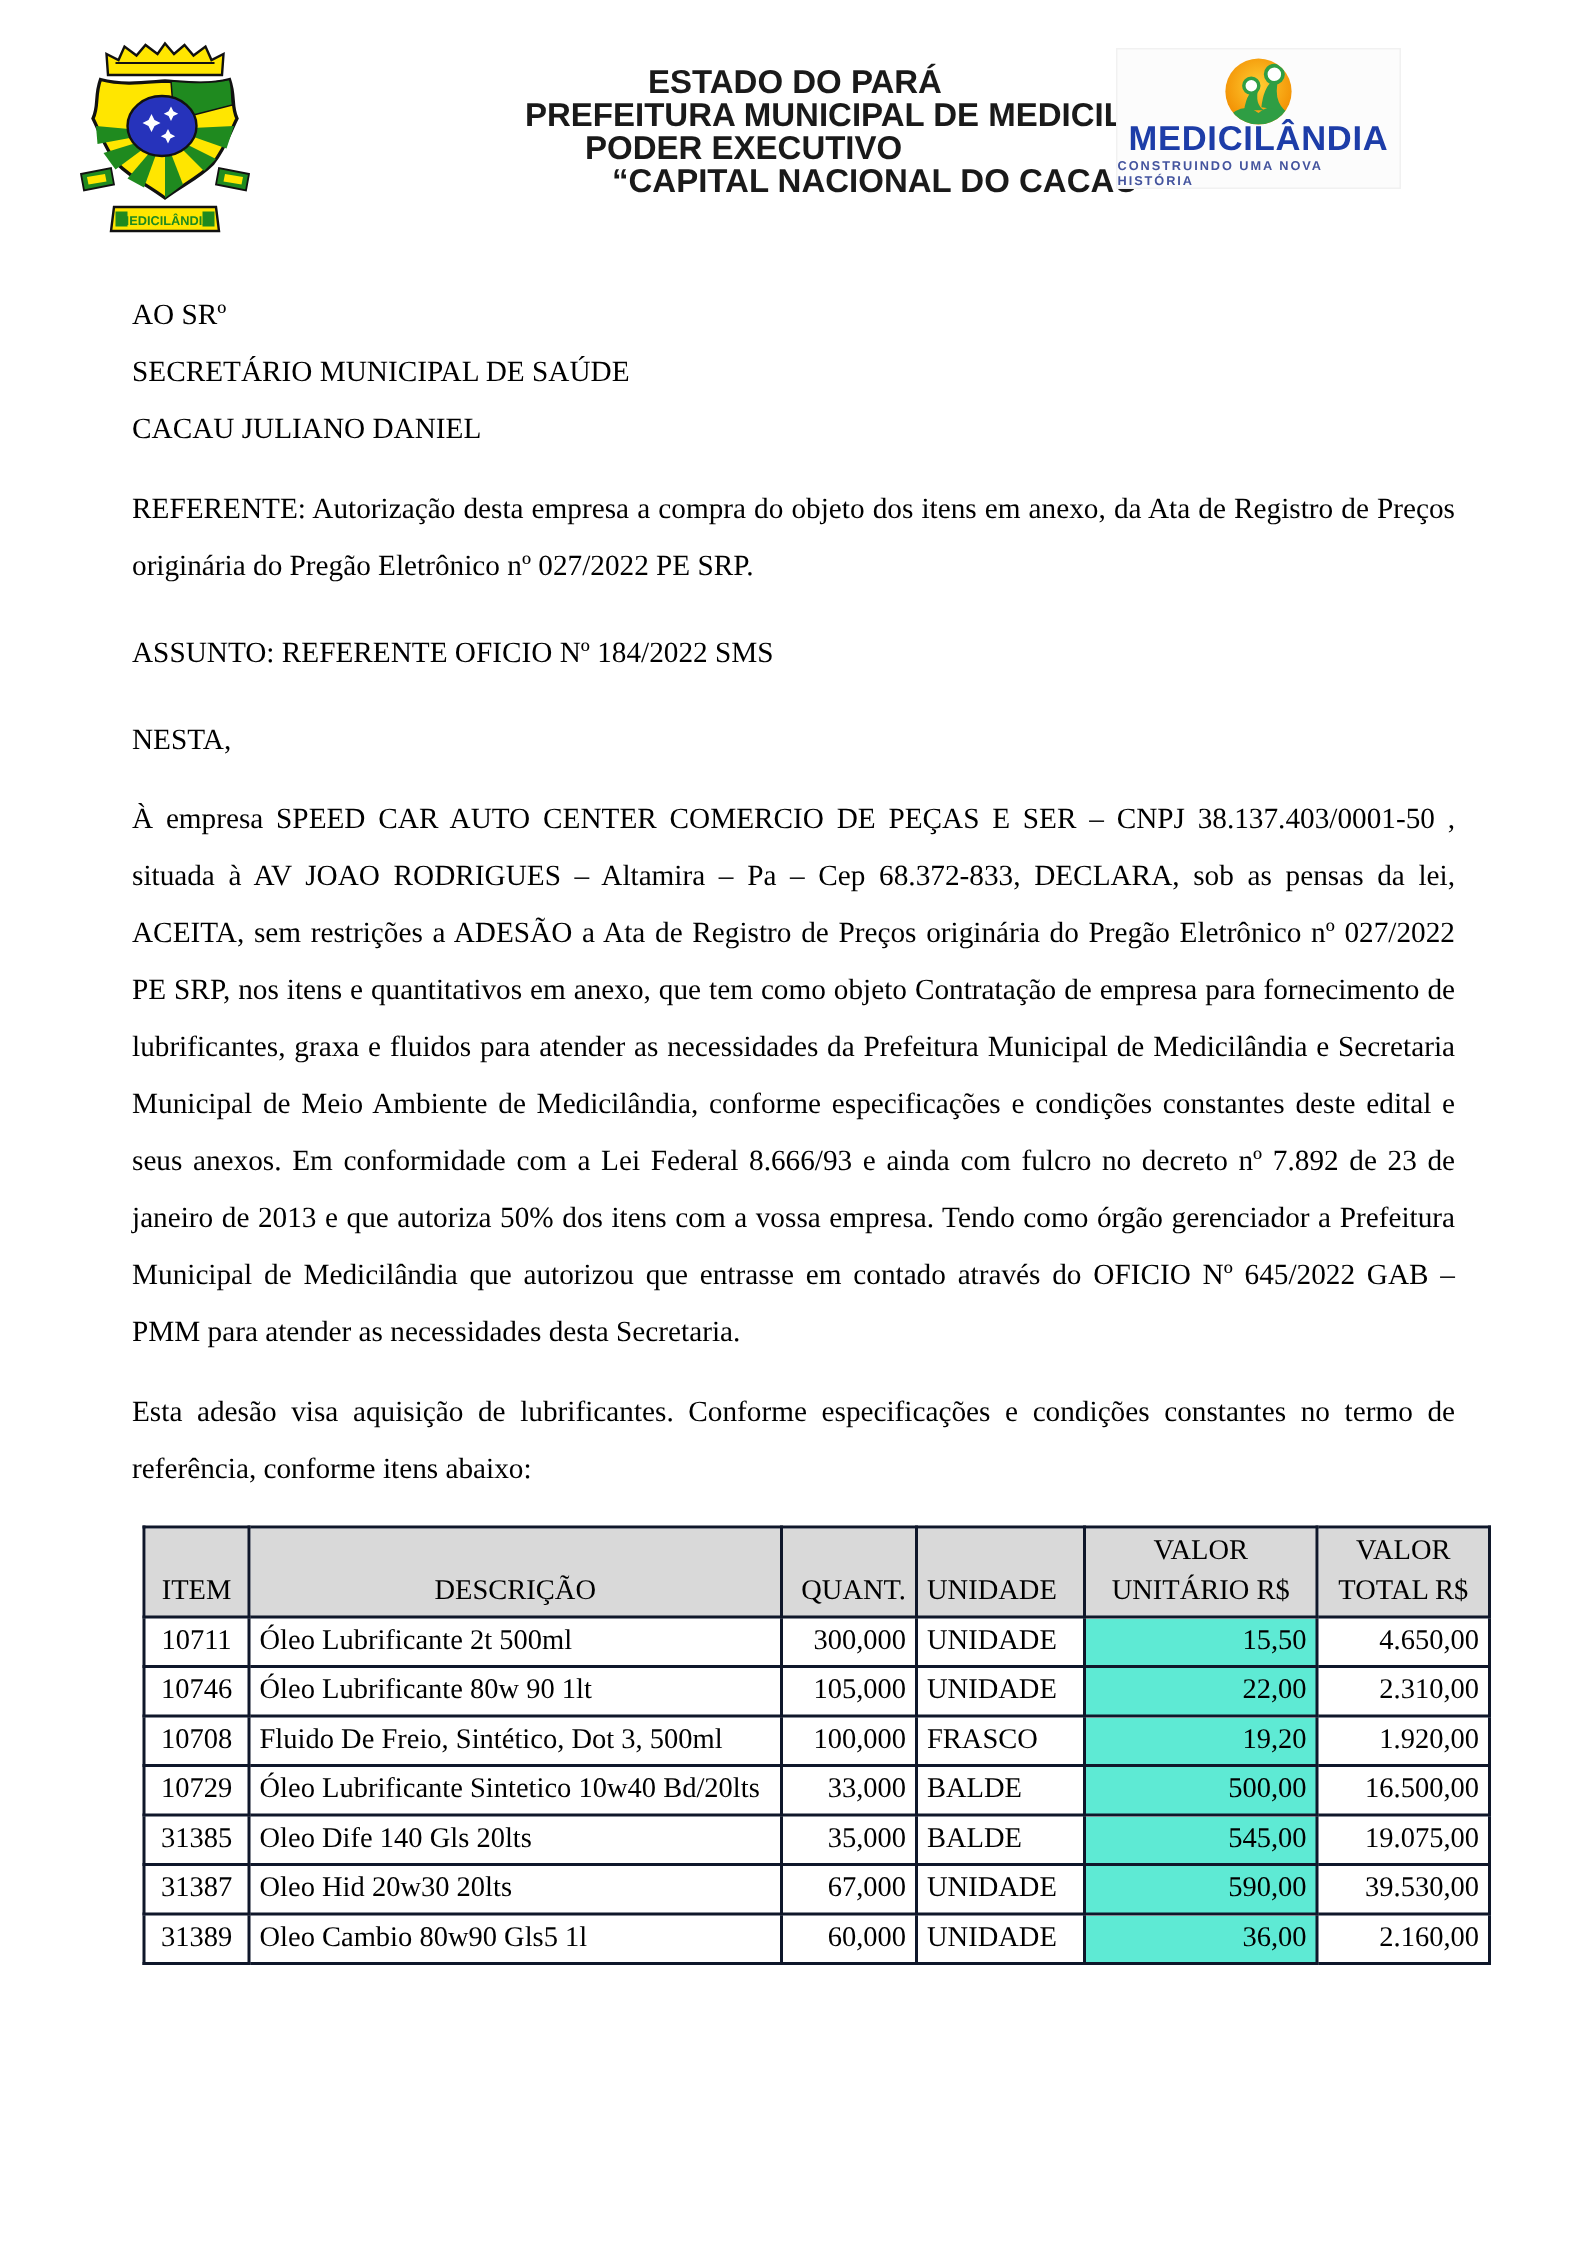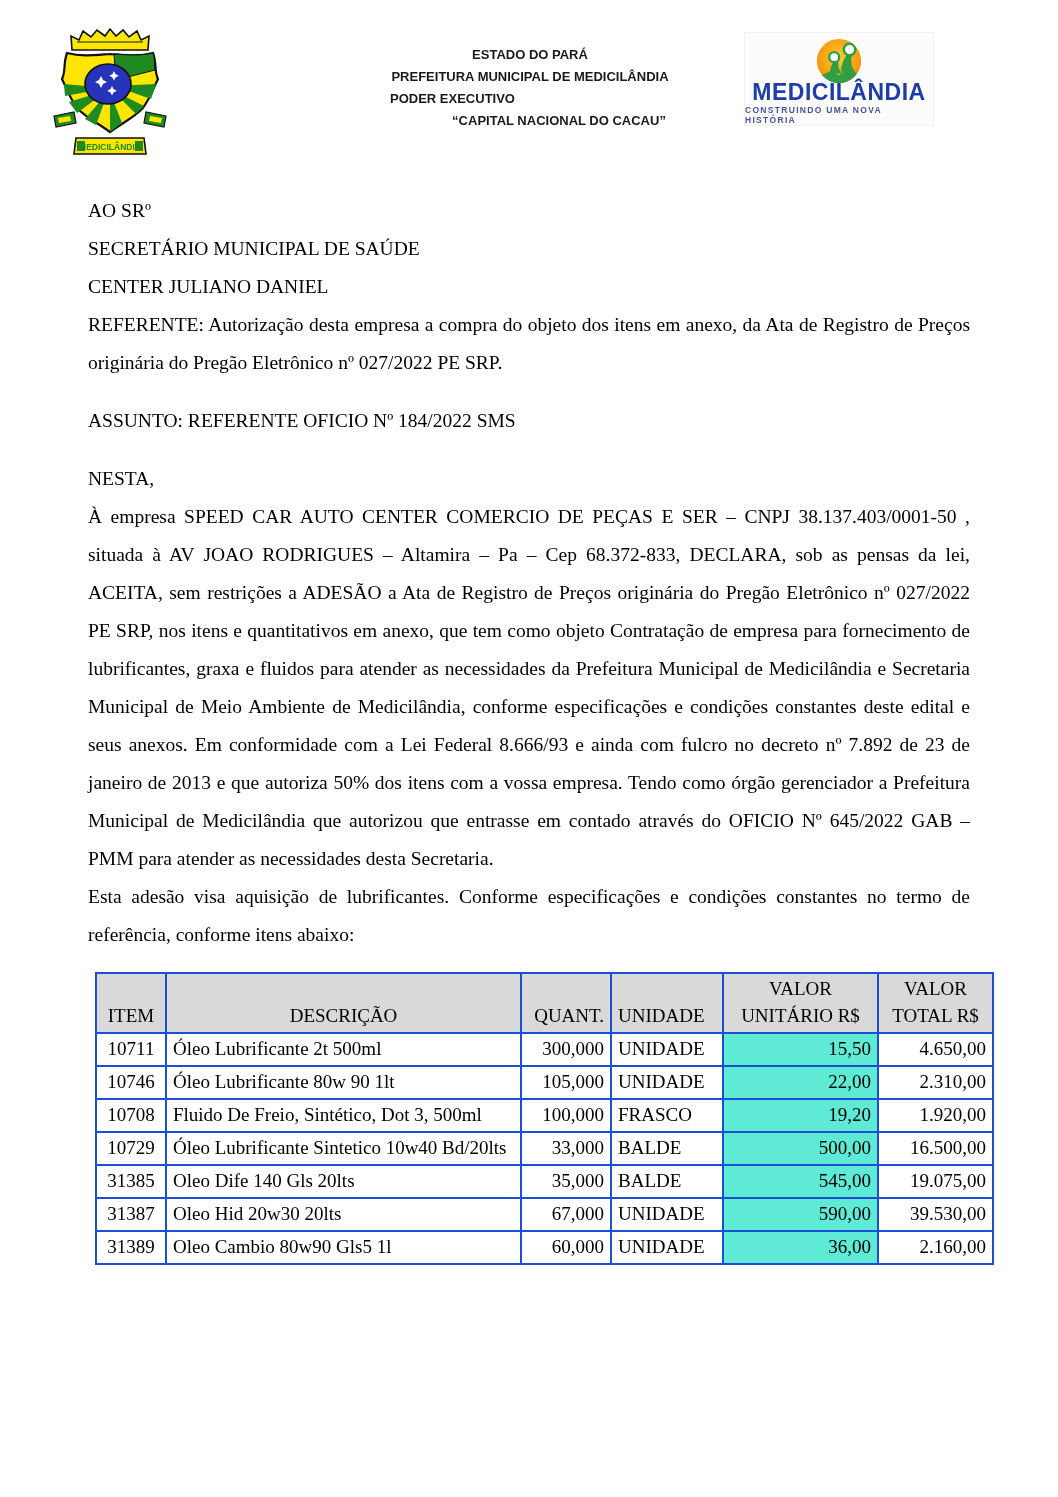"ESTADO DO PARÁ" .lh-text { font-size: 13px -> 22px }
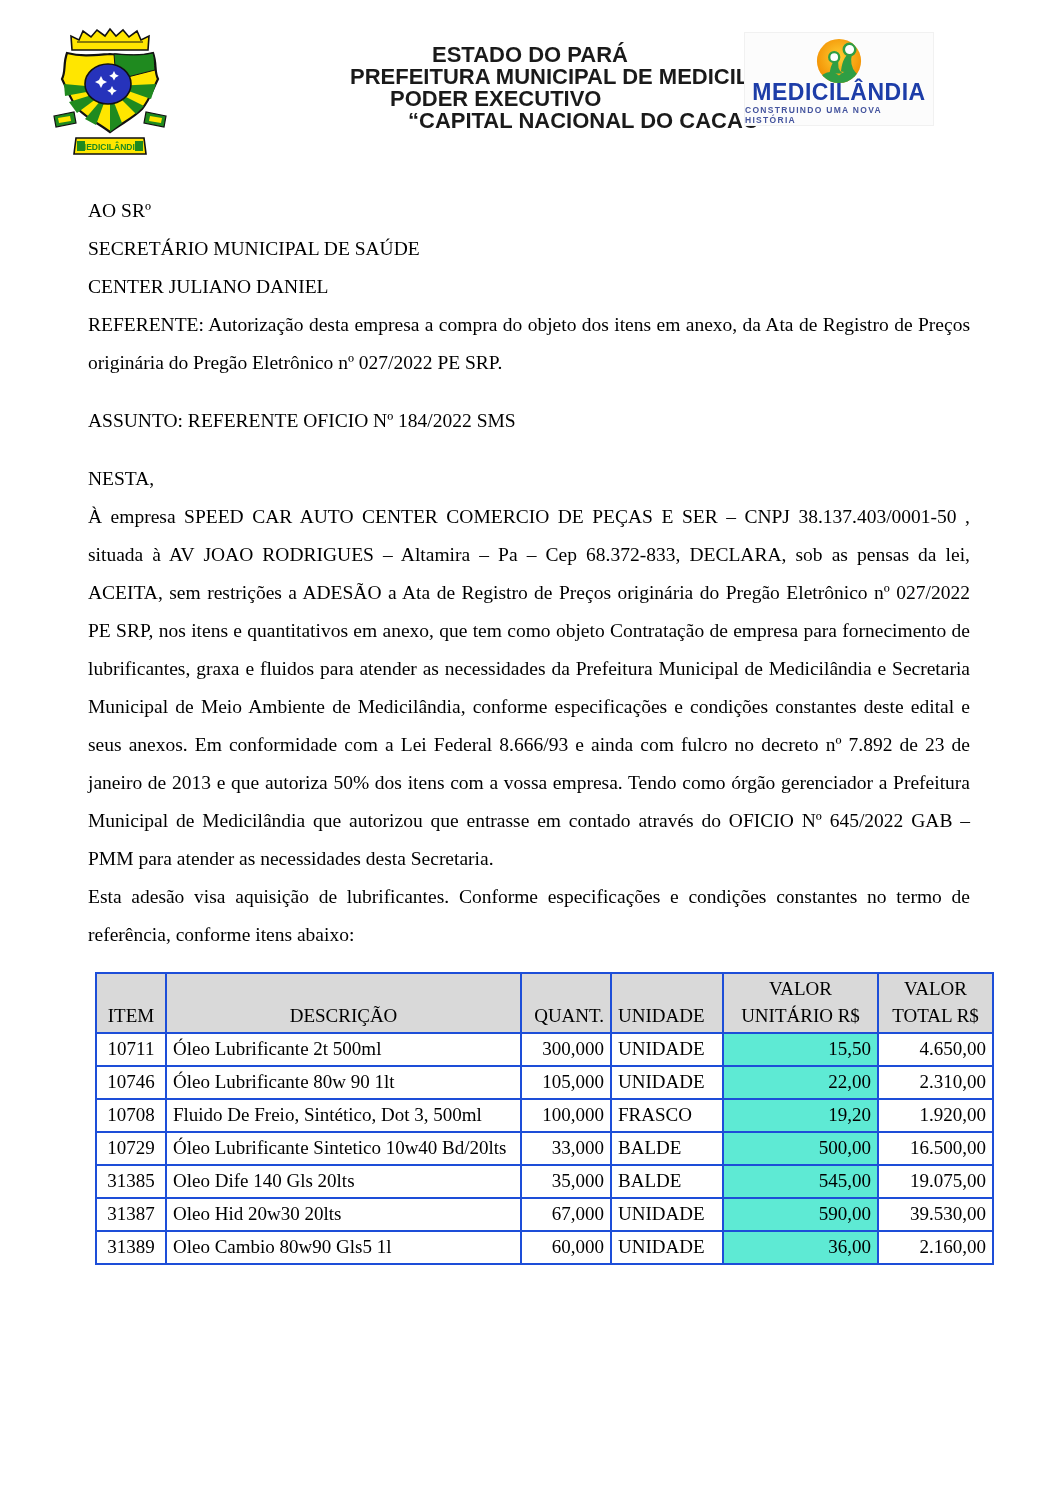"CENTER JULIANO DANIEL" p { text: CENTER -> CACAU }
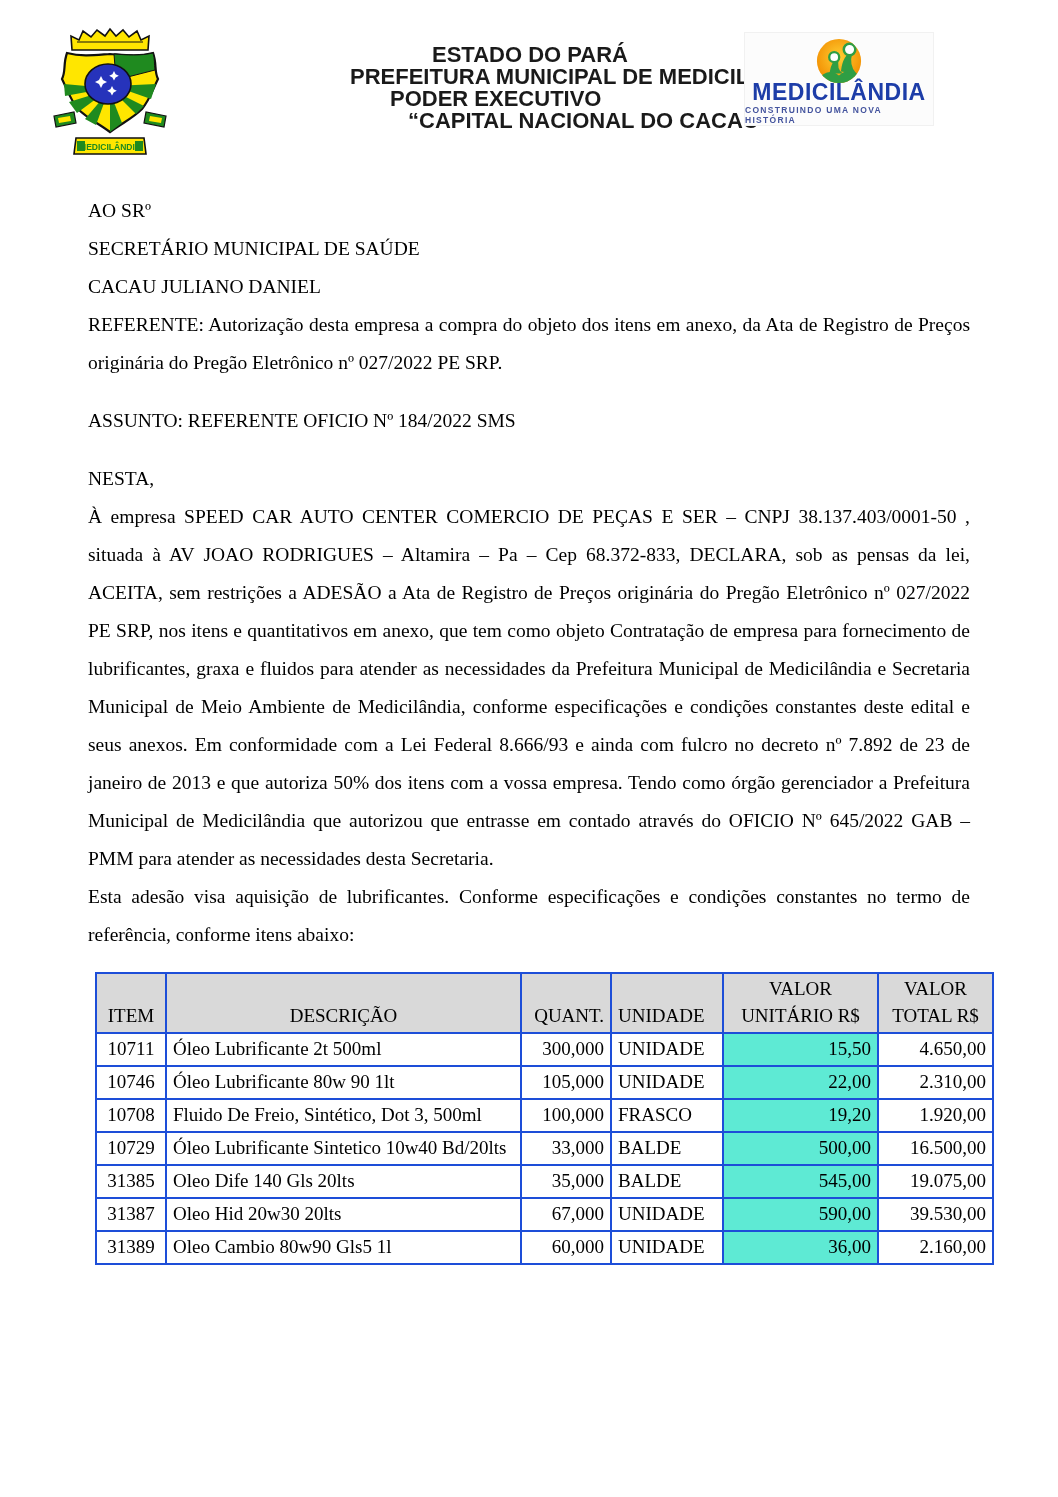"REFERENTE: Autorização desta empresa a" .para-gap { margin-top: none -> 15px }
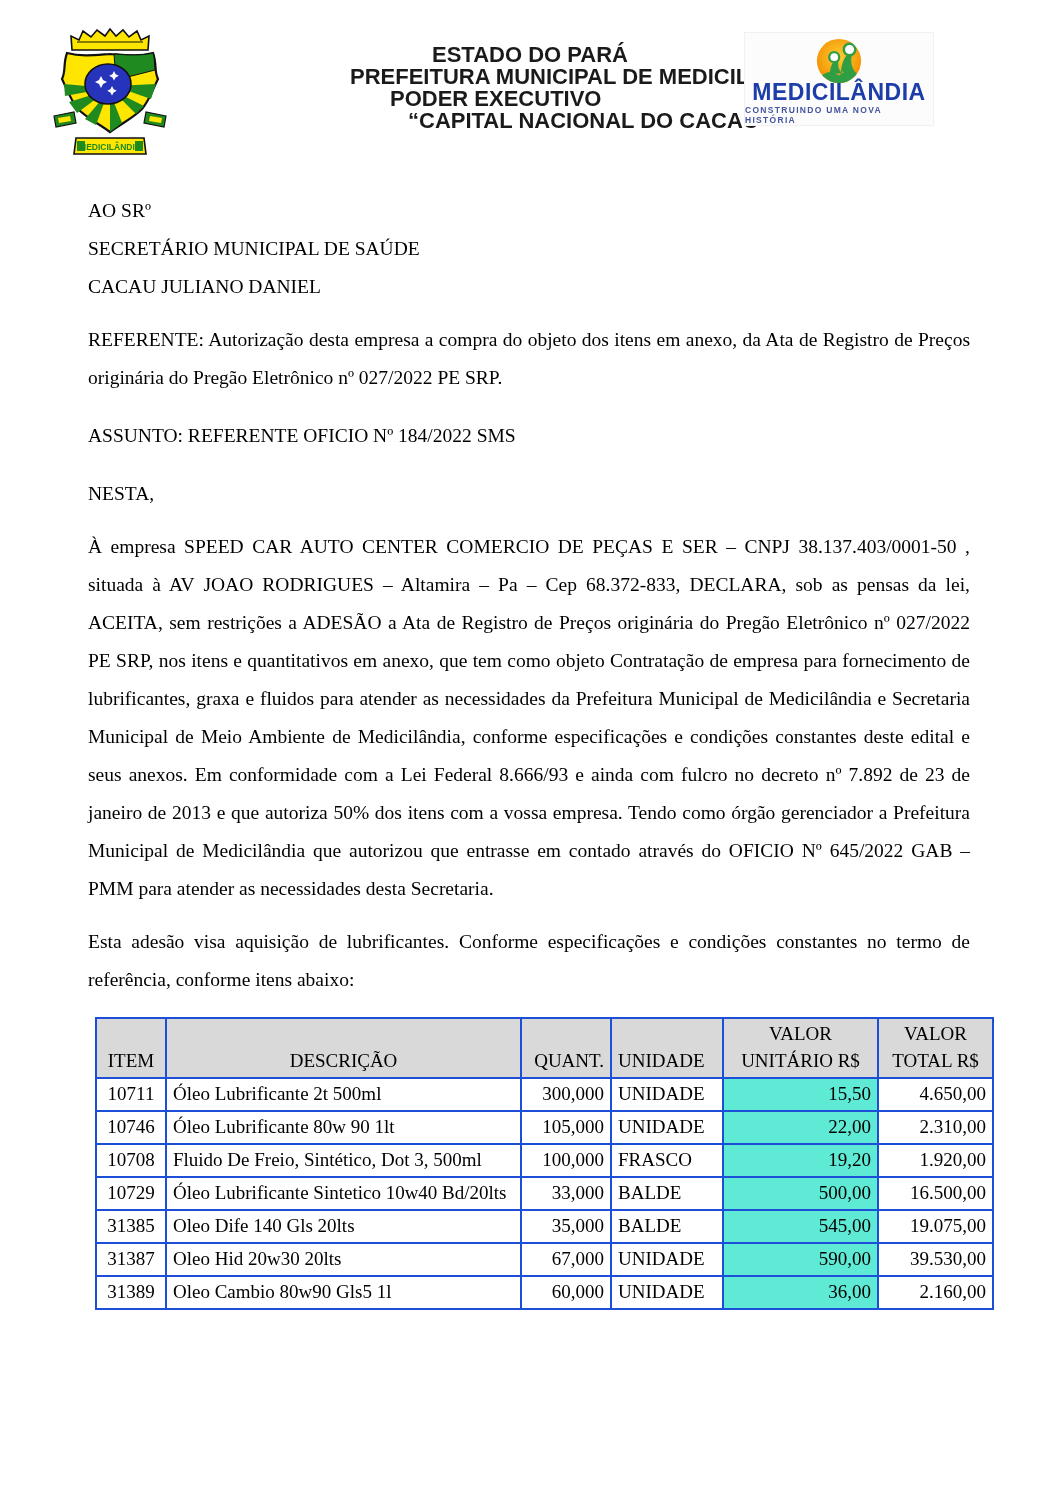"VALOR" table.items td, table.items th { border: 2px solid #1d4ed8 -> 2px solid #0f172a }
